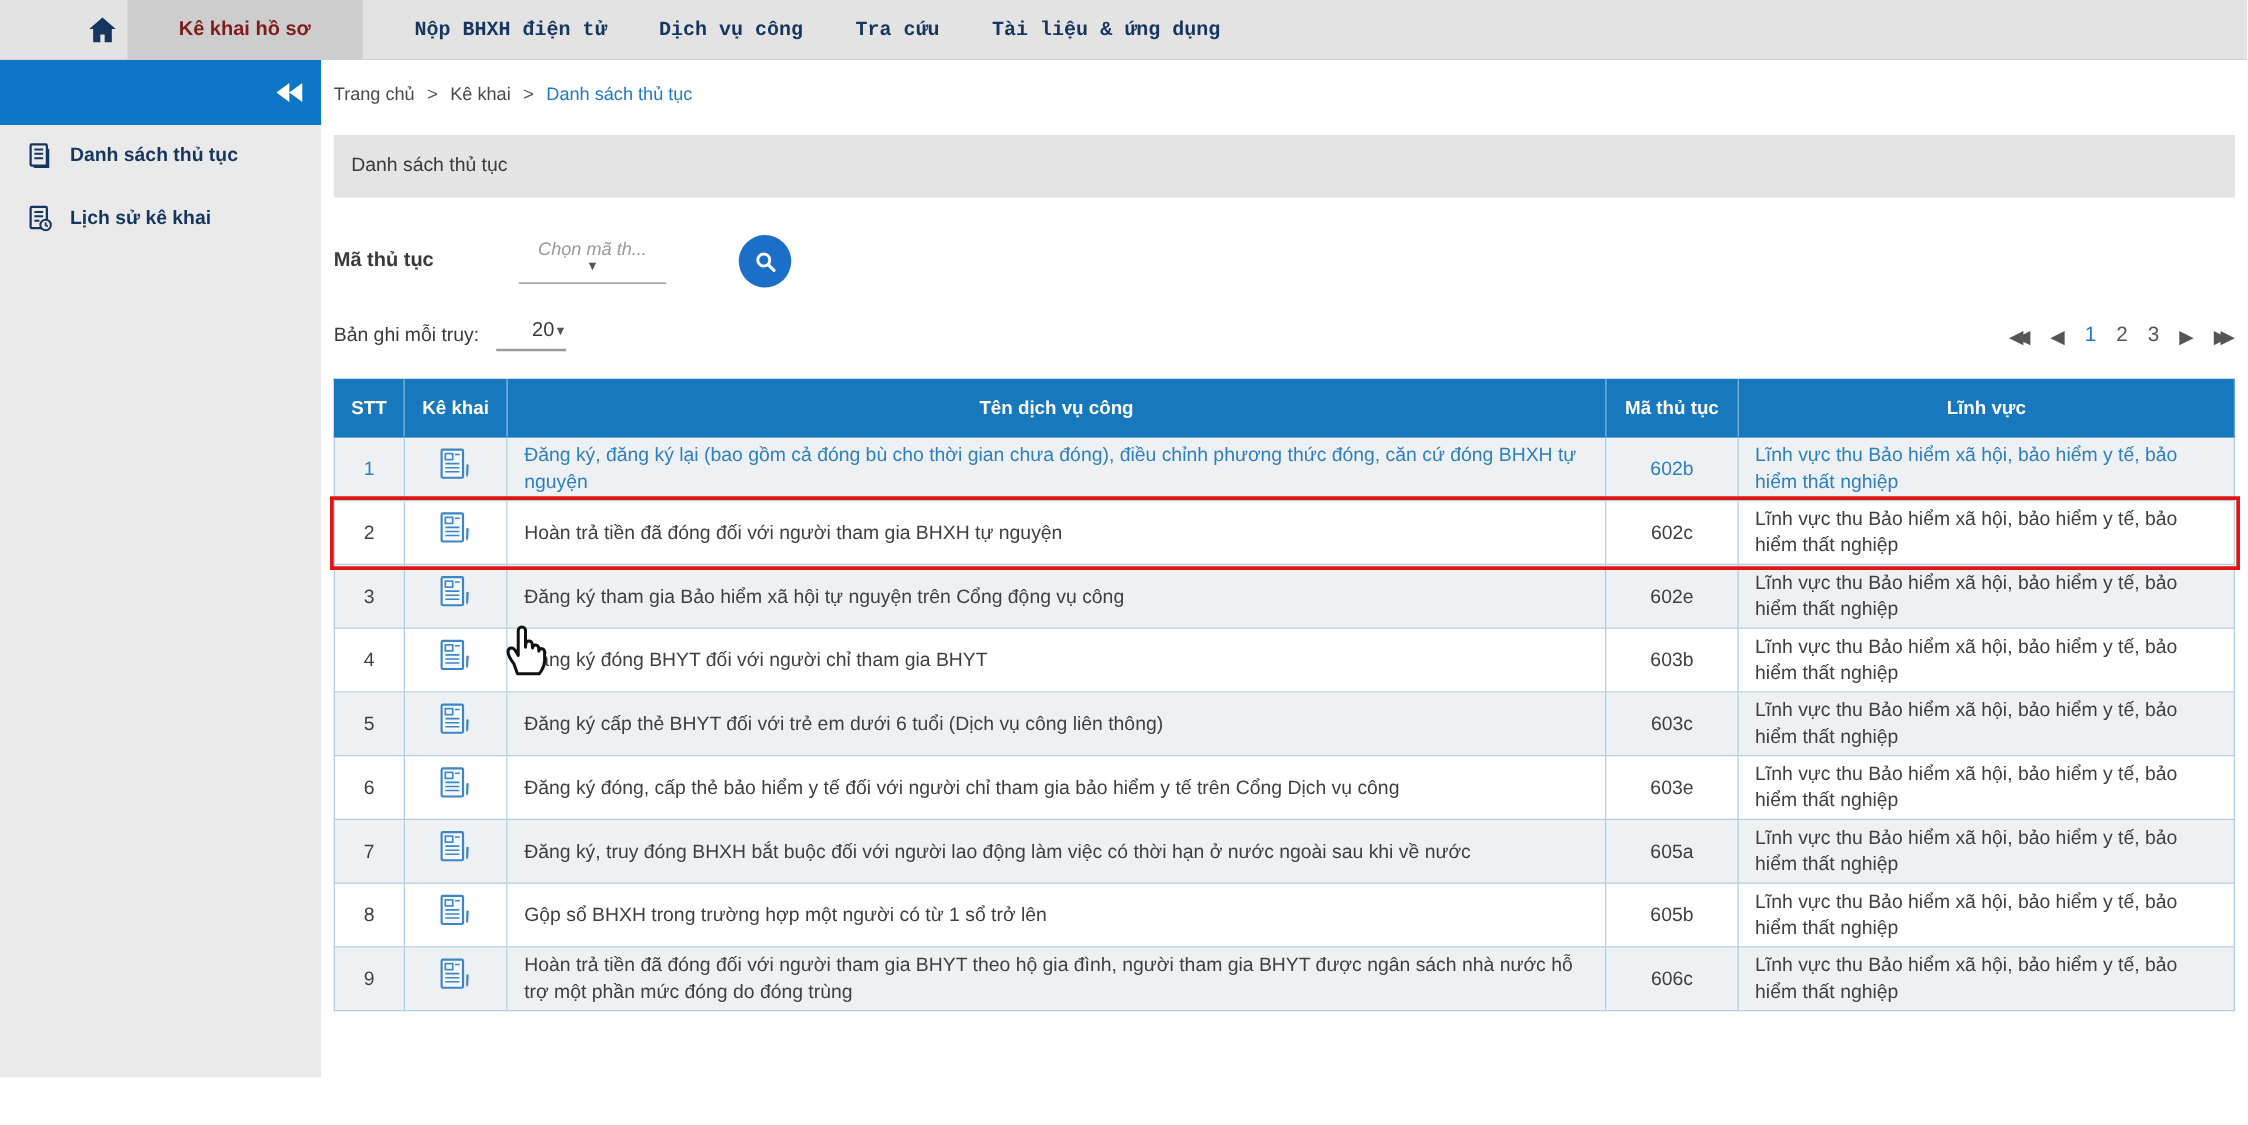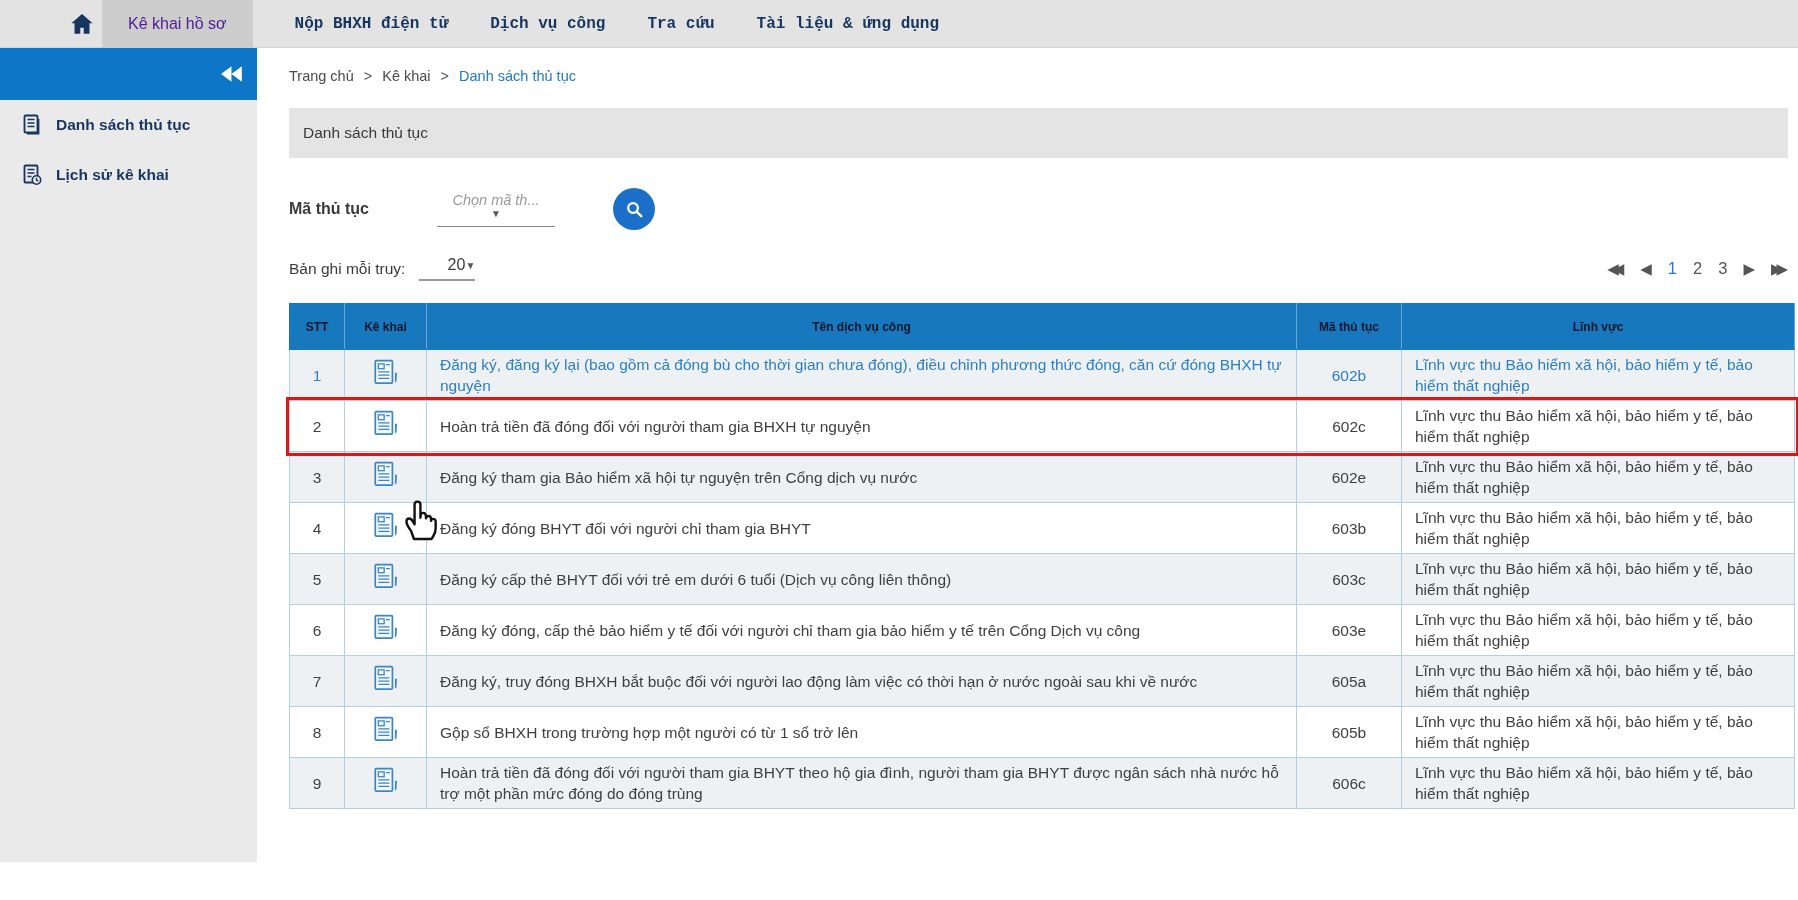"Kê khai hồ sơ" .nav-tab { color: #4c1d95 -> #7f1d1d; font-weight: normal -> bold; padding: 0 26px -> 0 41px }
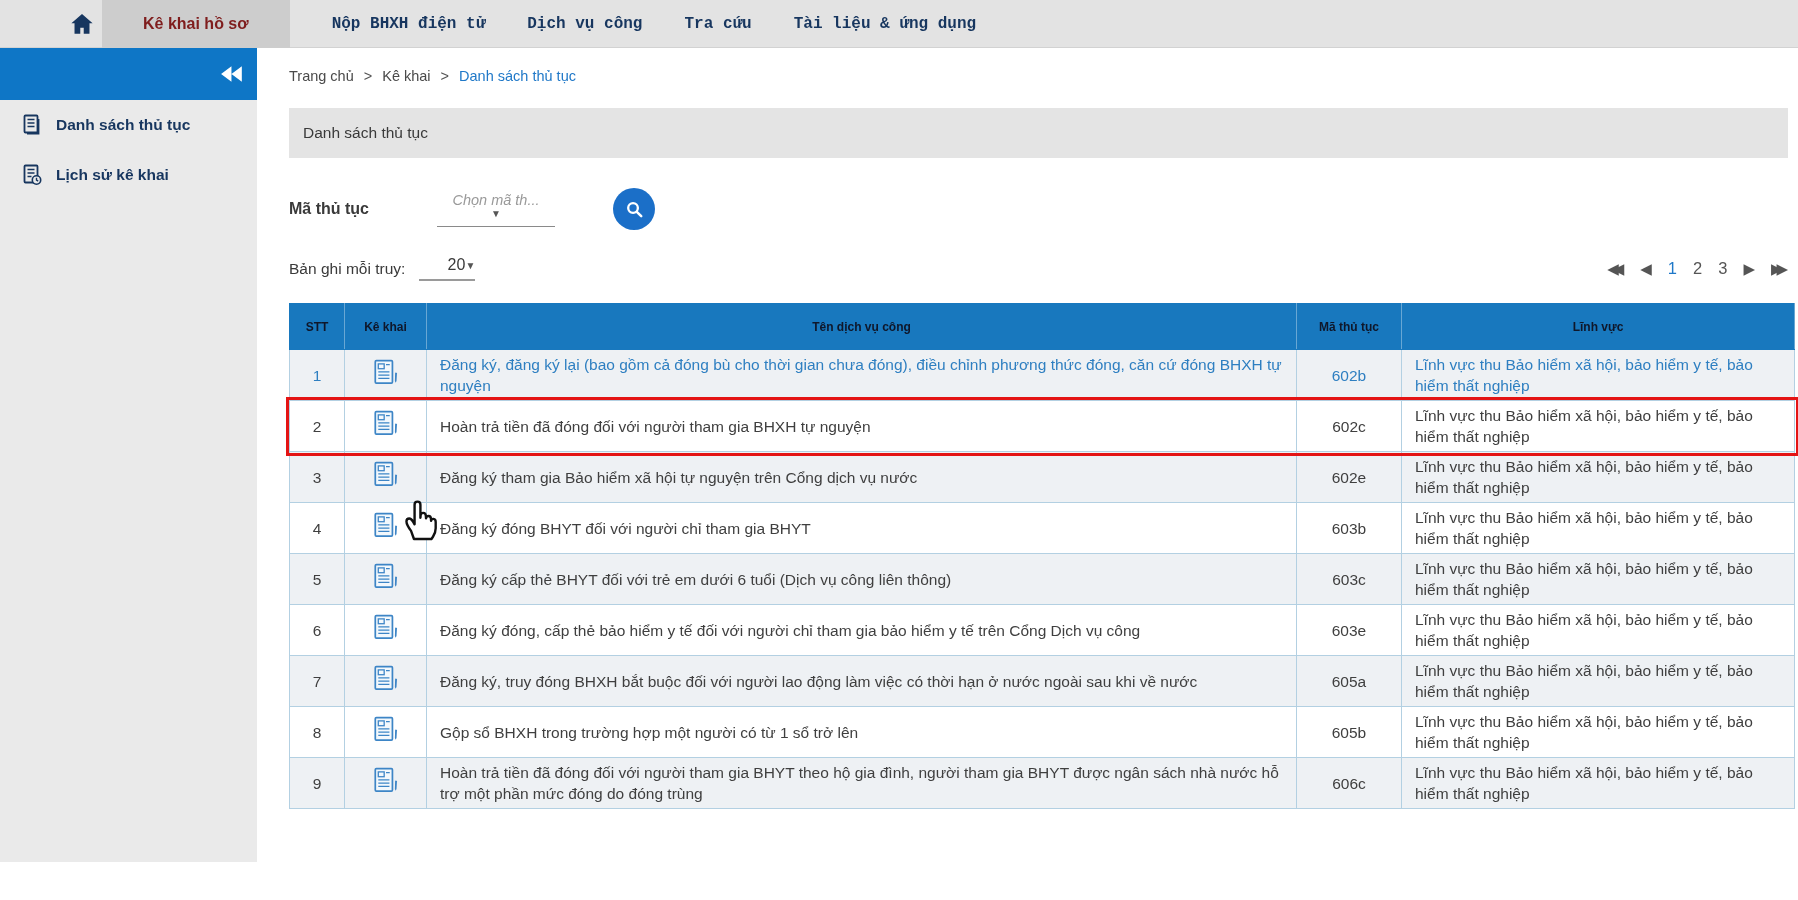"Trang chủ > Kê khai" .main { padding: 0 10px 0 32px -> 0 10px 0 10px }
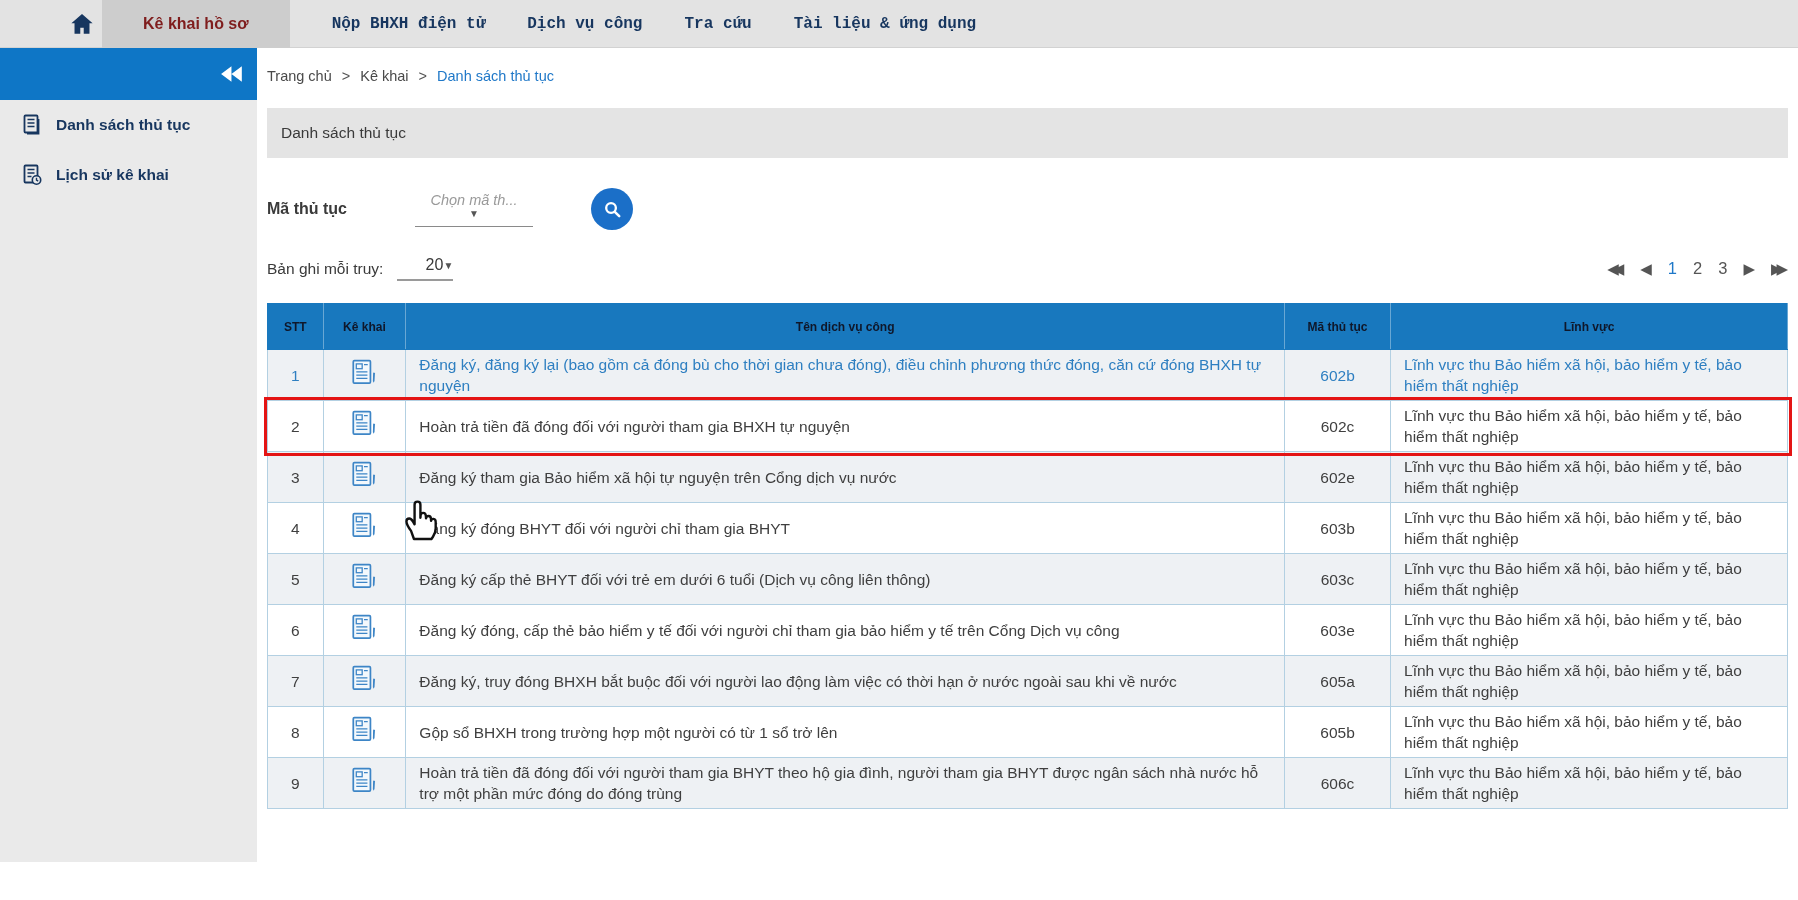"STT" th { color: #0f172a -> #ffffff; font-size: 12px -> 15px }
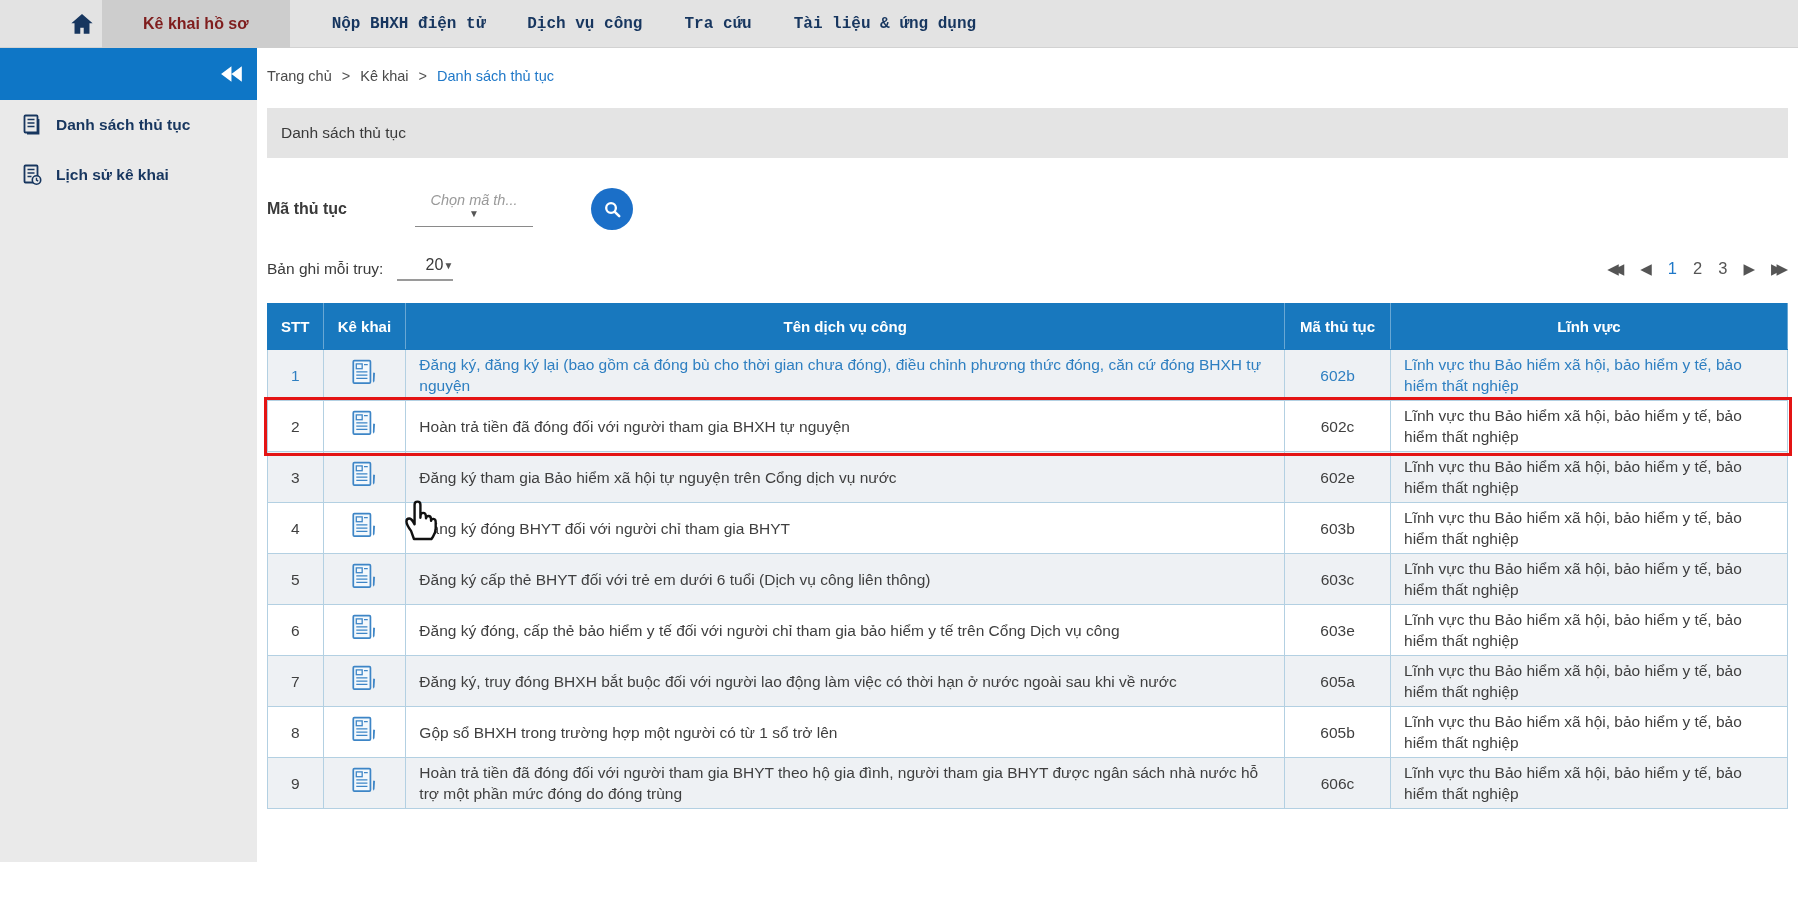"Đăng ký tham gia Bảo" td.cell-title { text: dịch vụ nước -> động vụ công }
